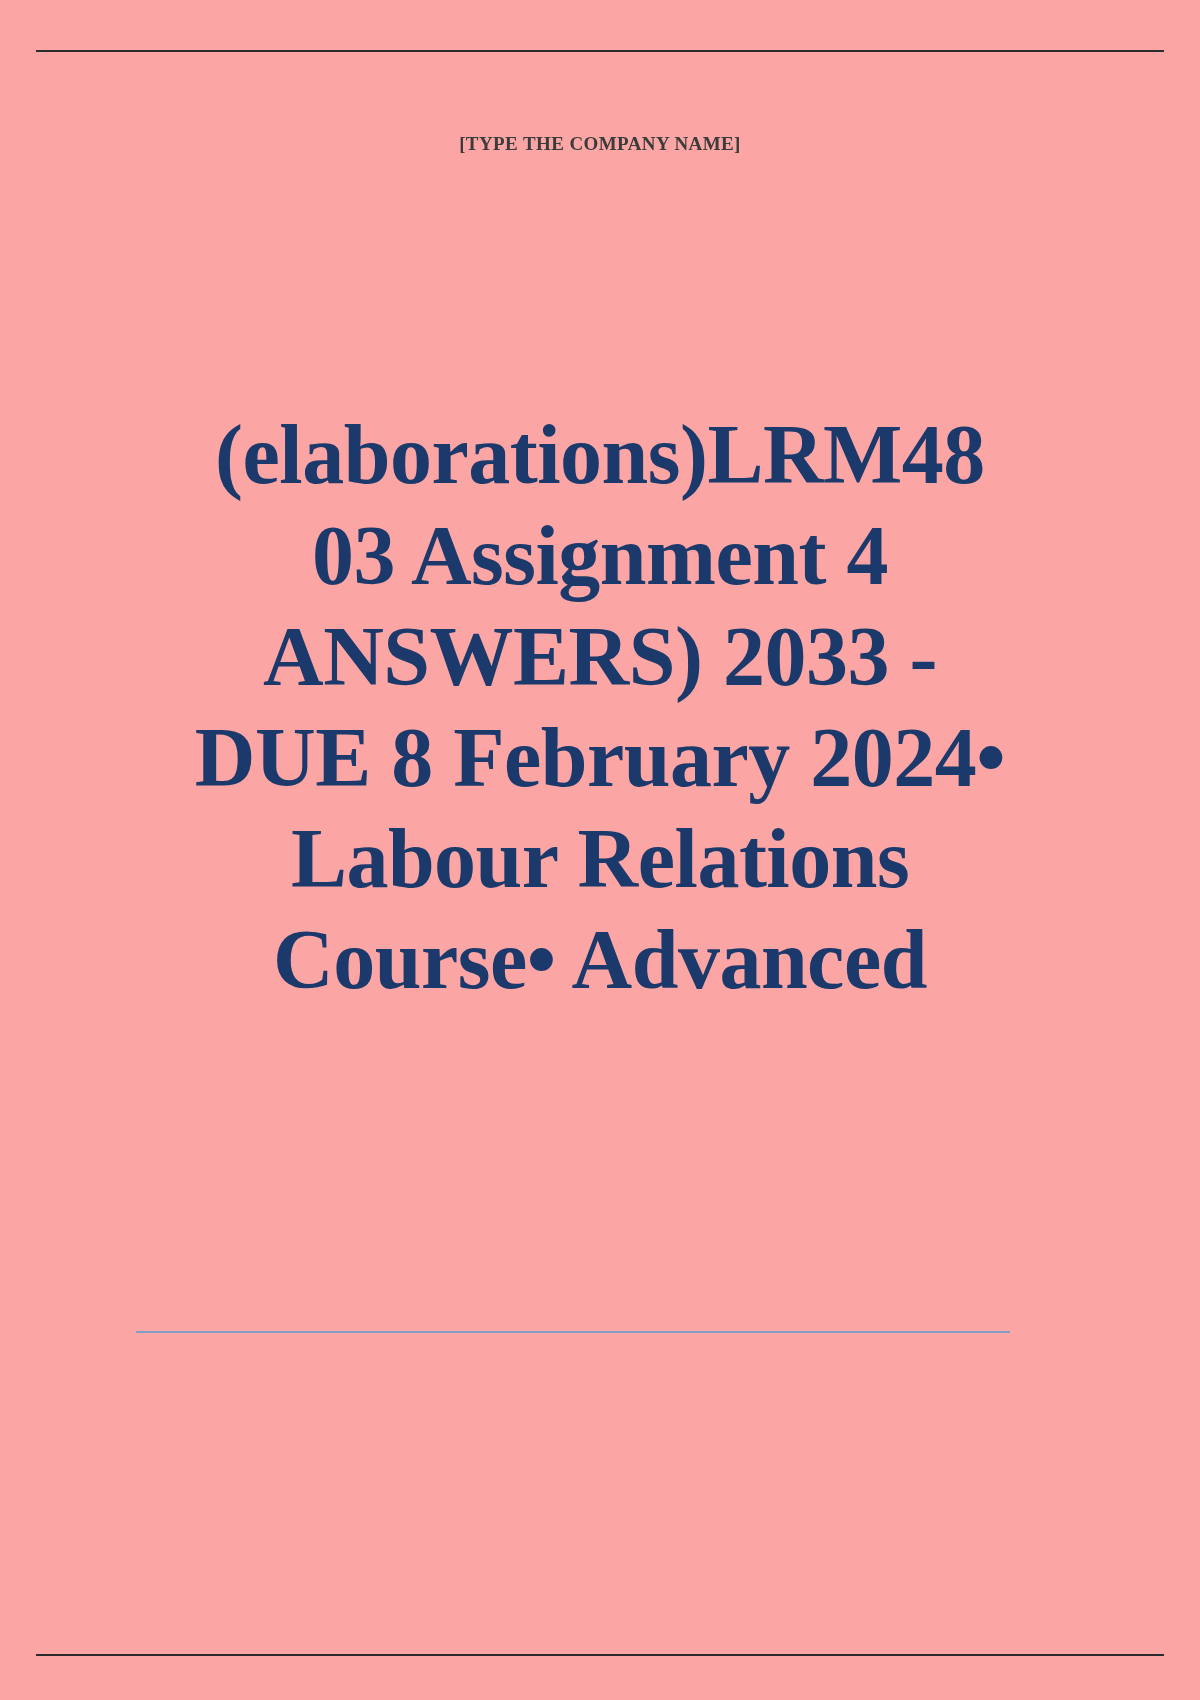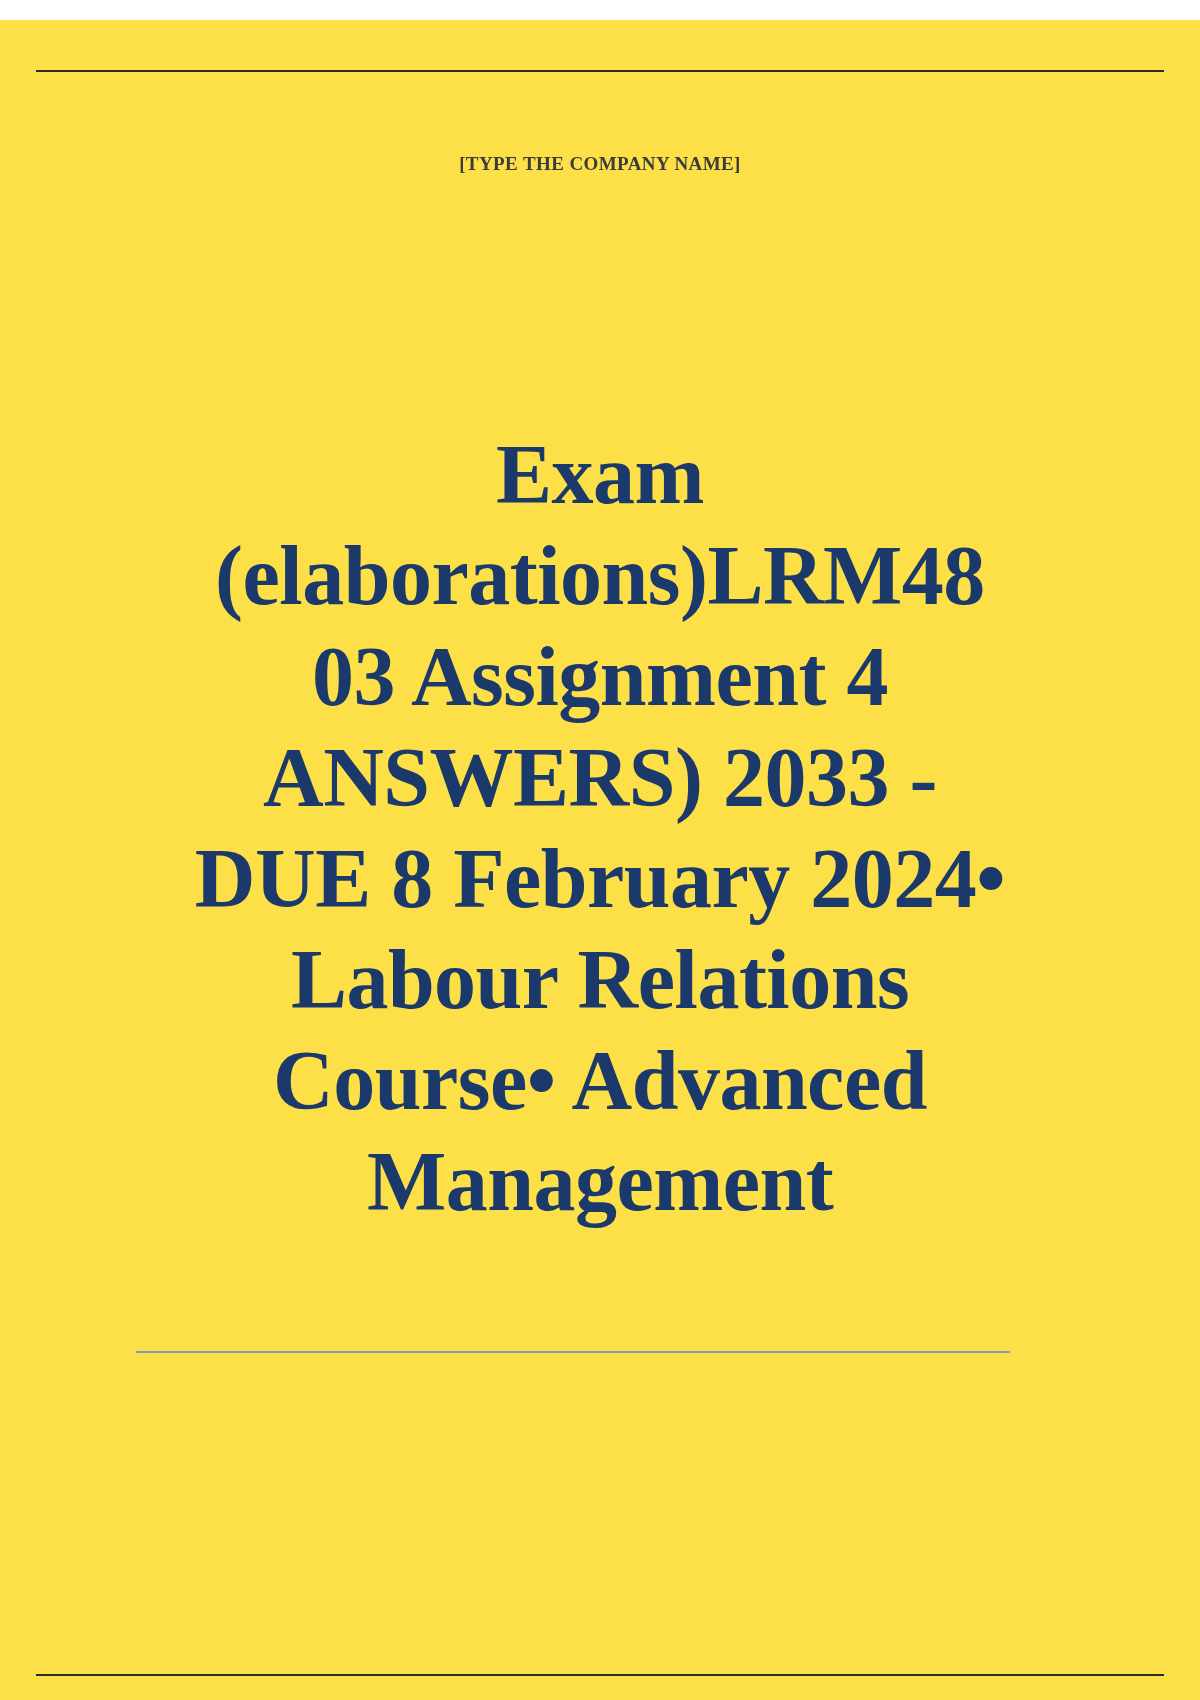"[TYPE THE COMPANY NAME]" .page { background: #fde047 -> #fca5a5; margin-top: 20px -> none }
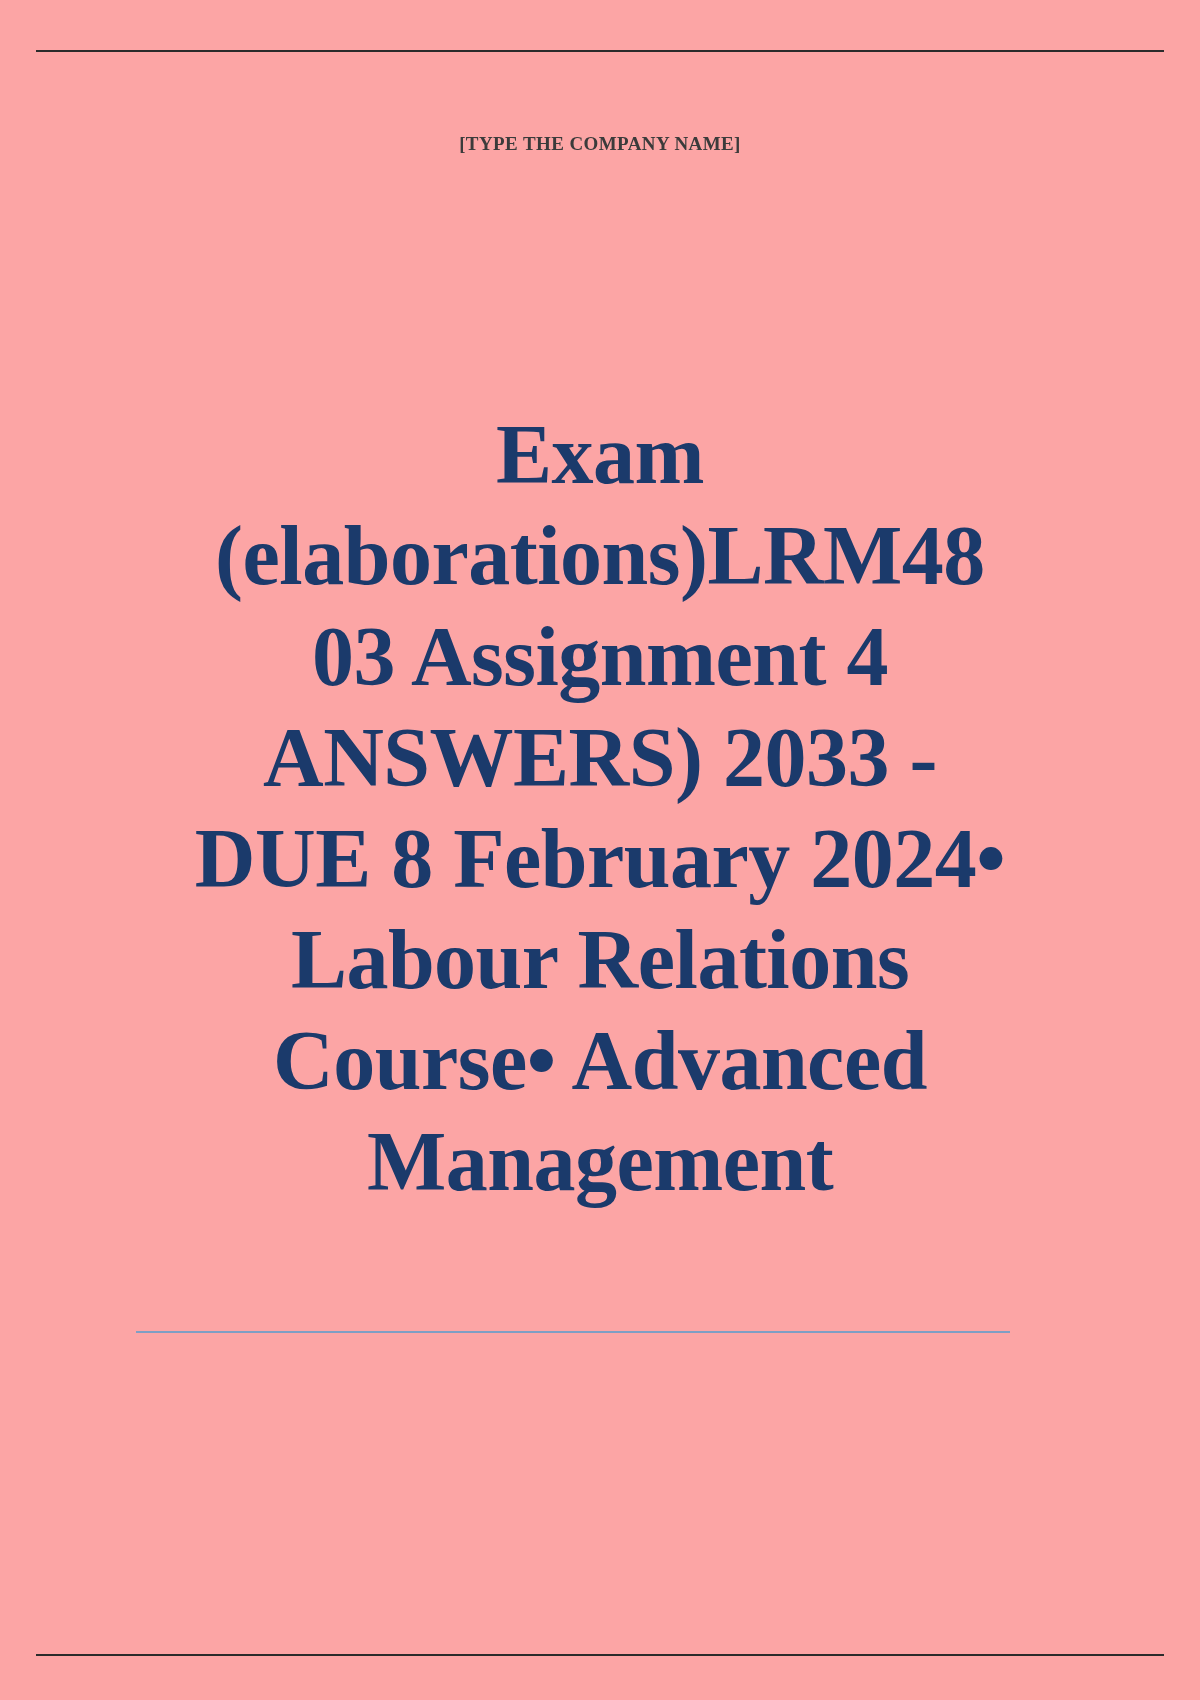"Exam" div.title-line { html: <div>Exam</div> -> none }
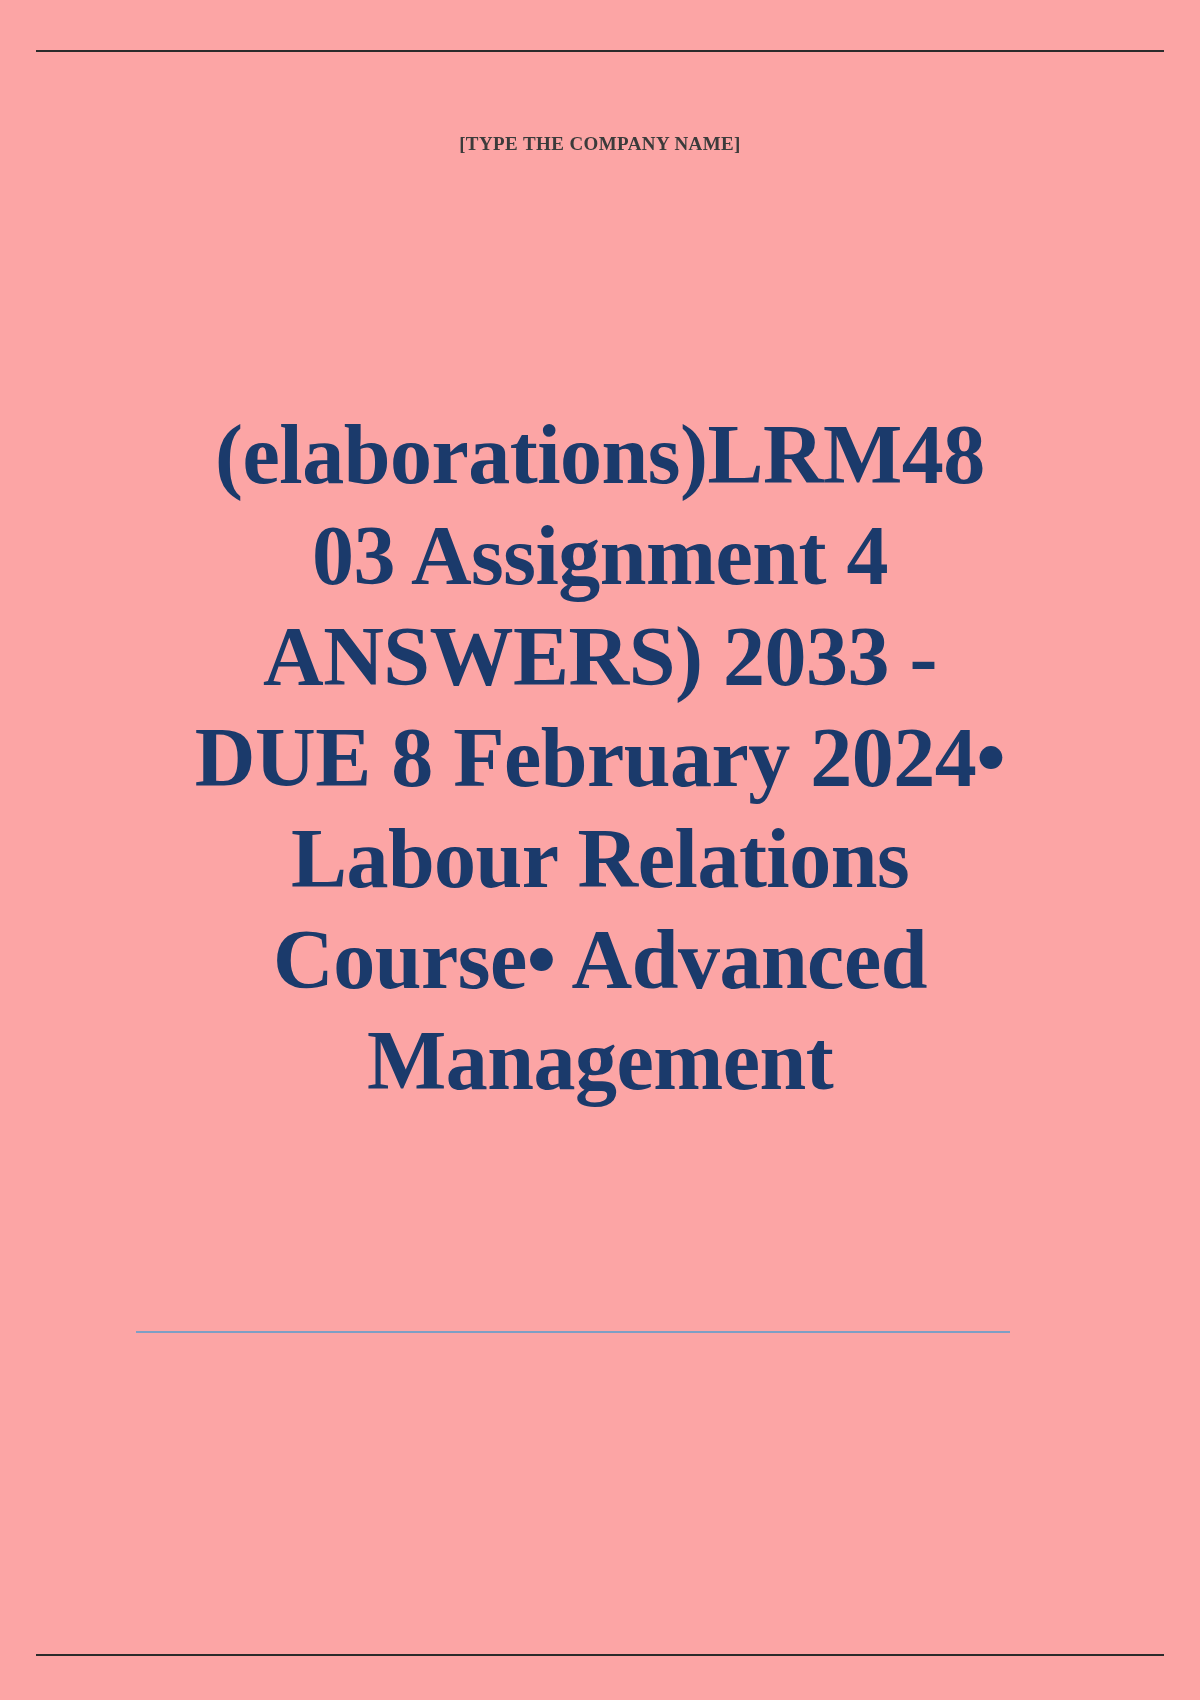"Management" div.title-line { html: <div>Management</div> -> none }
